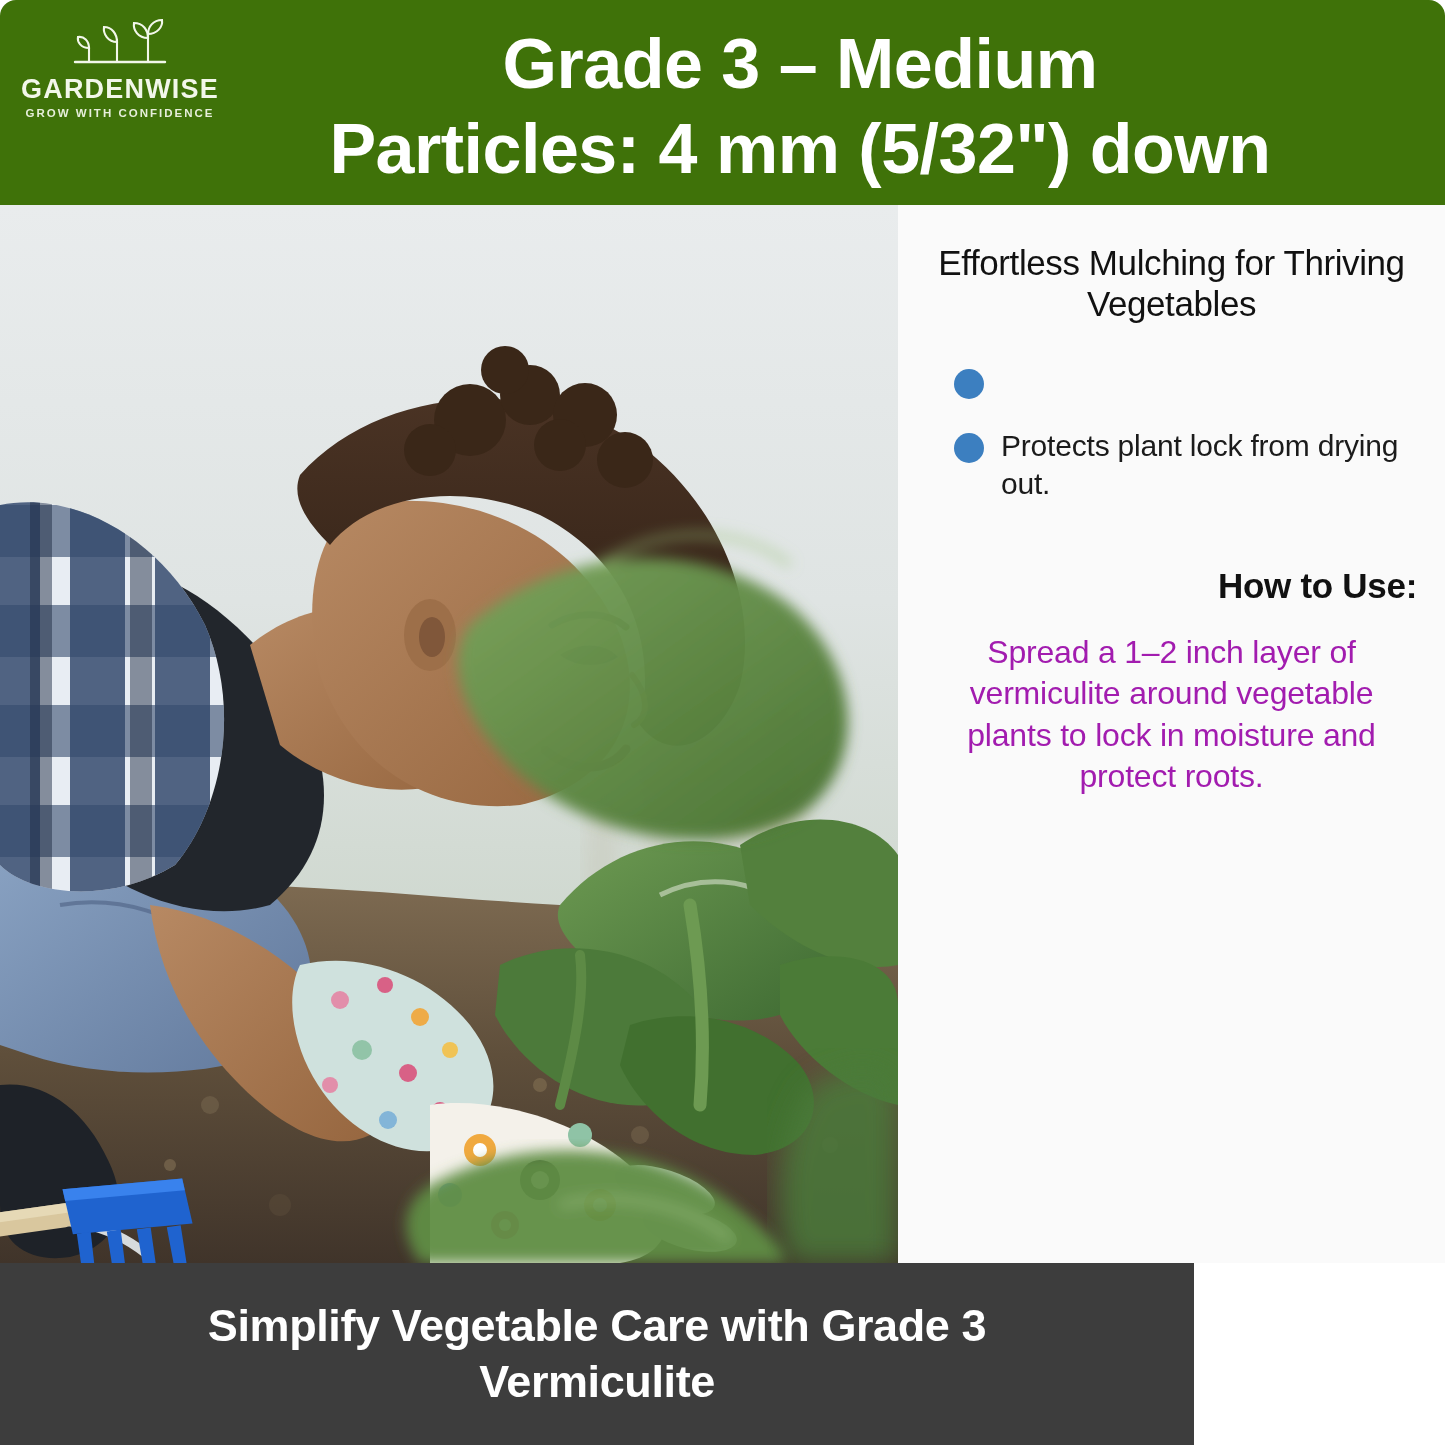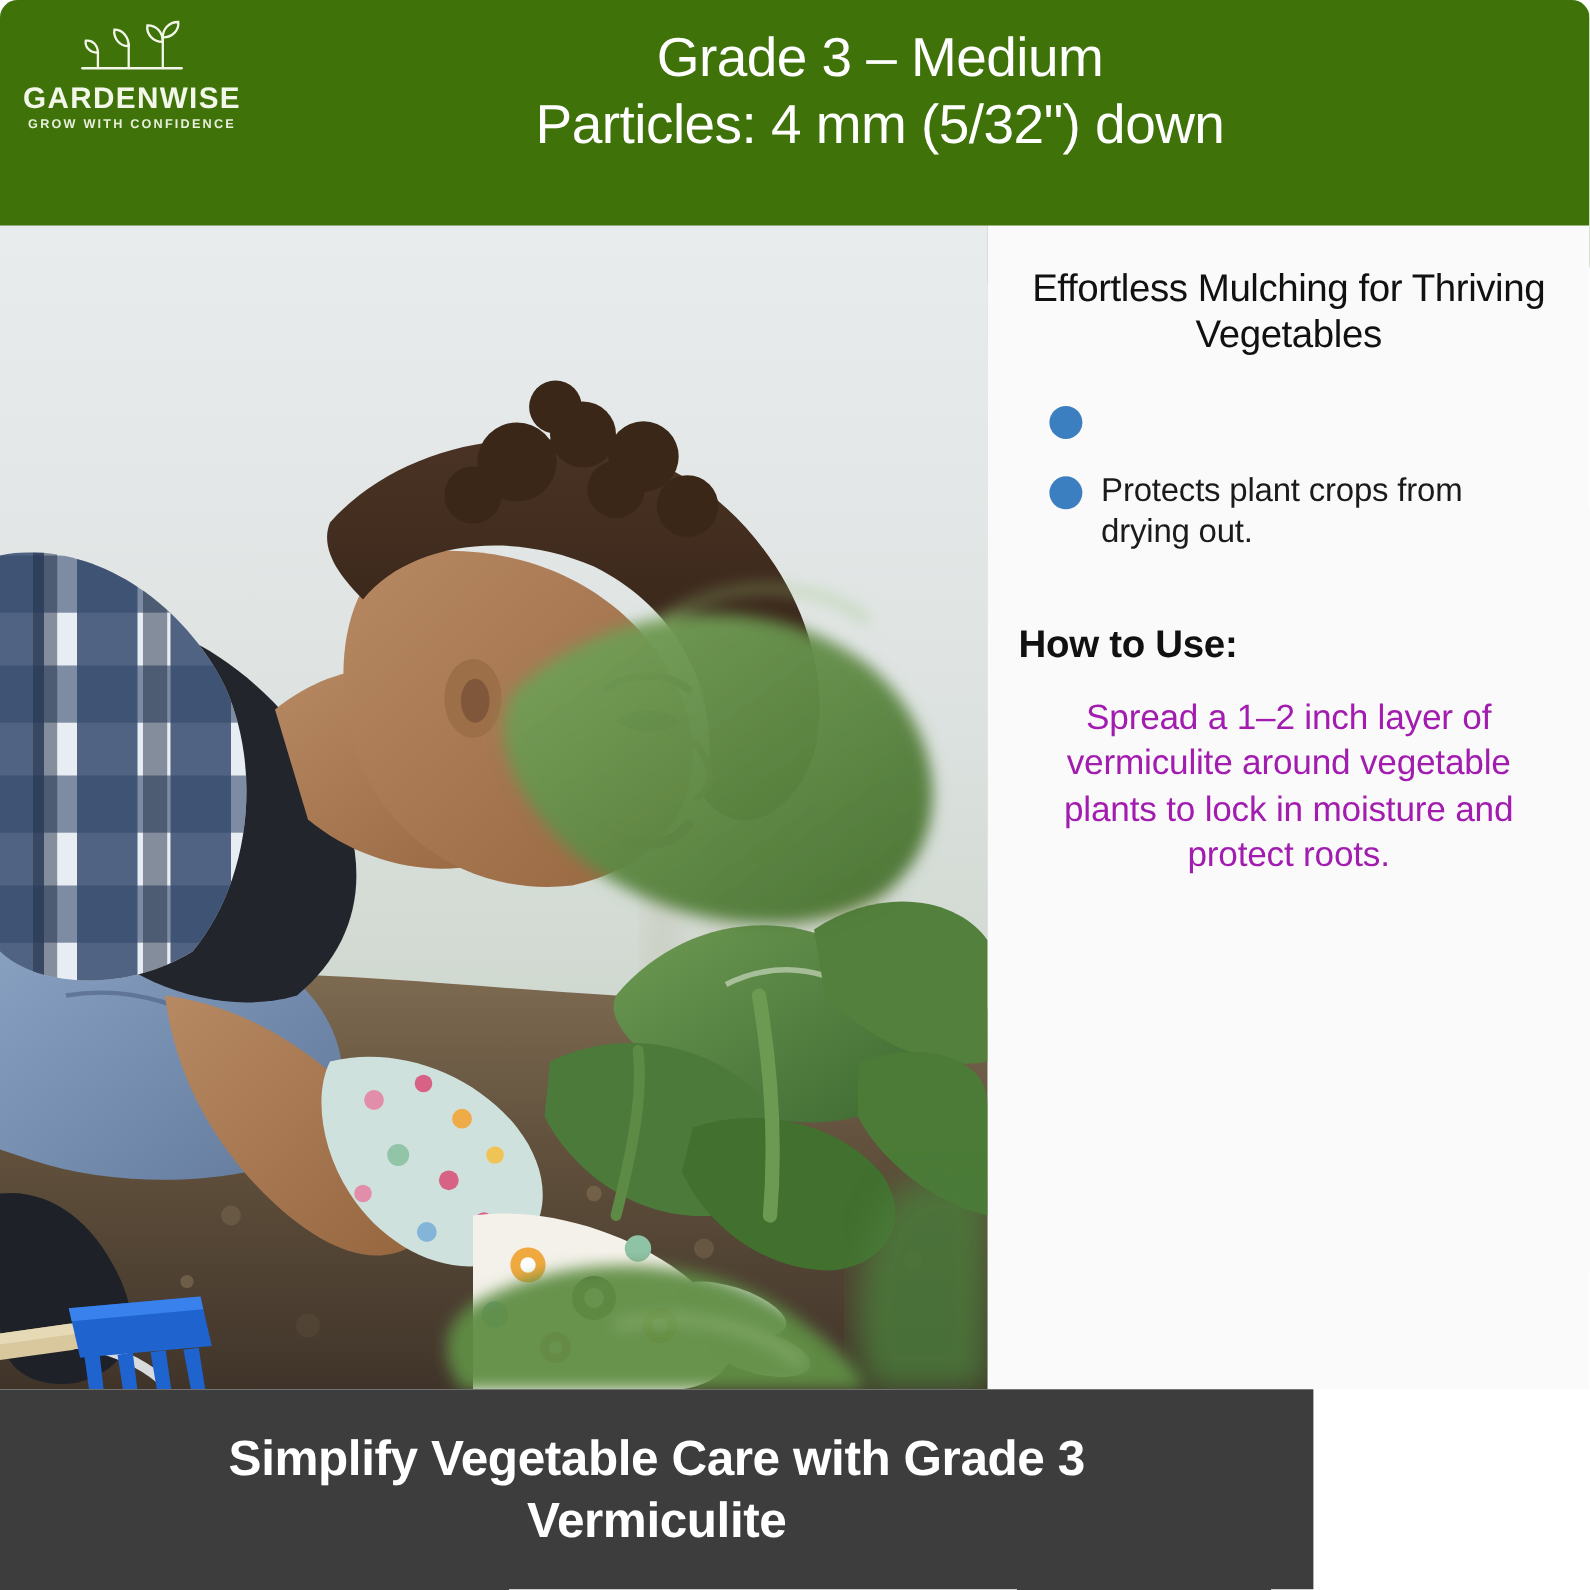"Grade 3 – Medium" .header-line { font-size: 50px -> 70px; font-weight: 400 -> 700 }
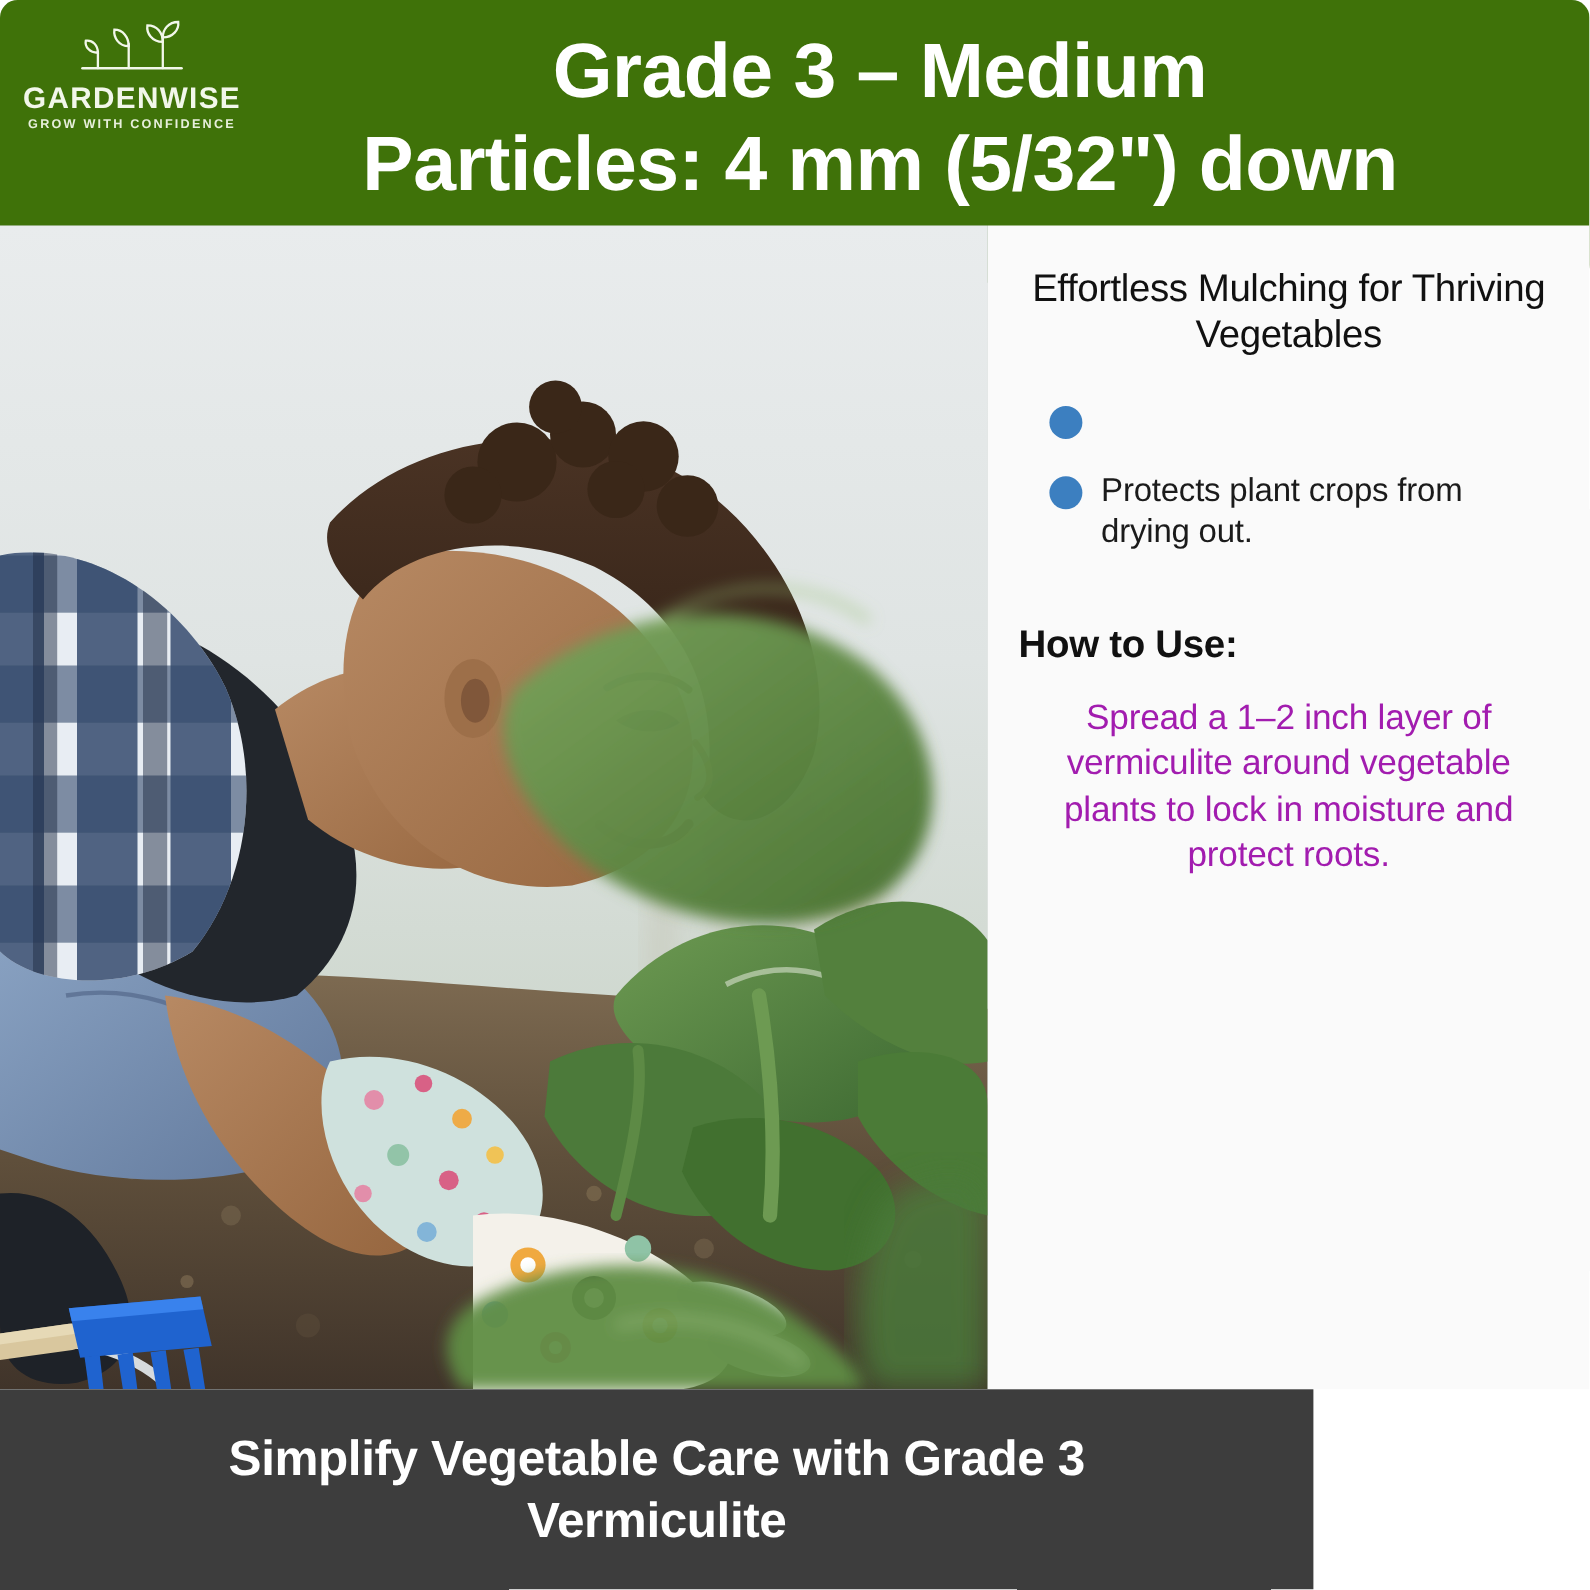"Protects plant crops from drying" span.bullet-text { text: crops -> lock }
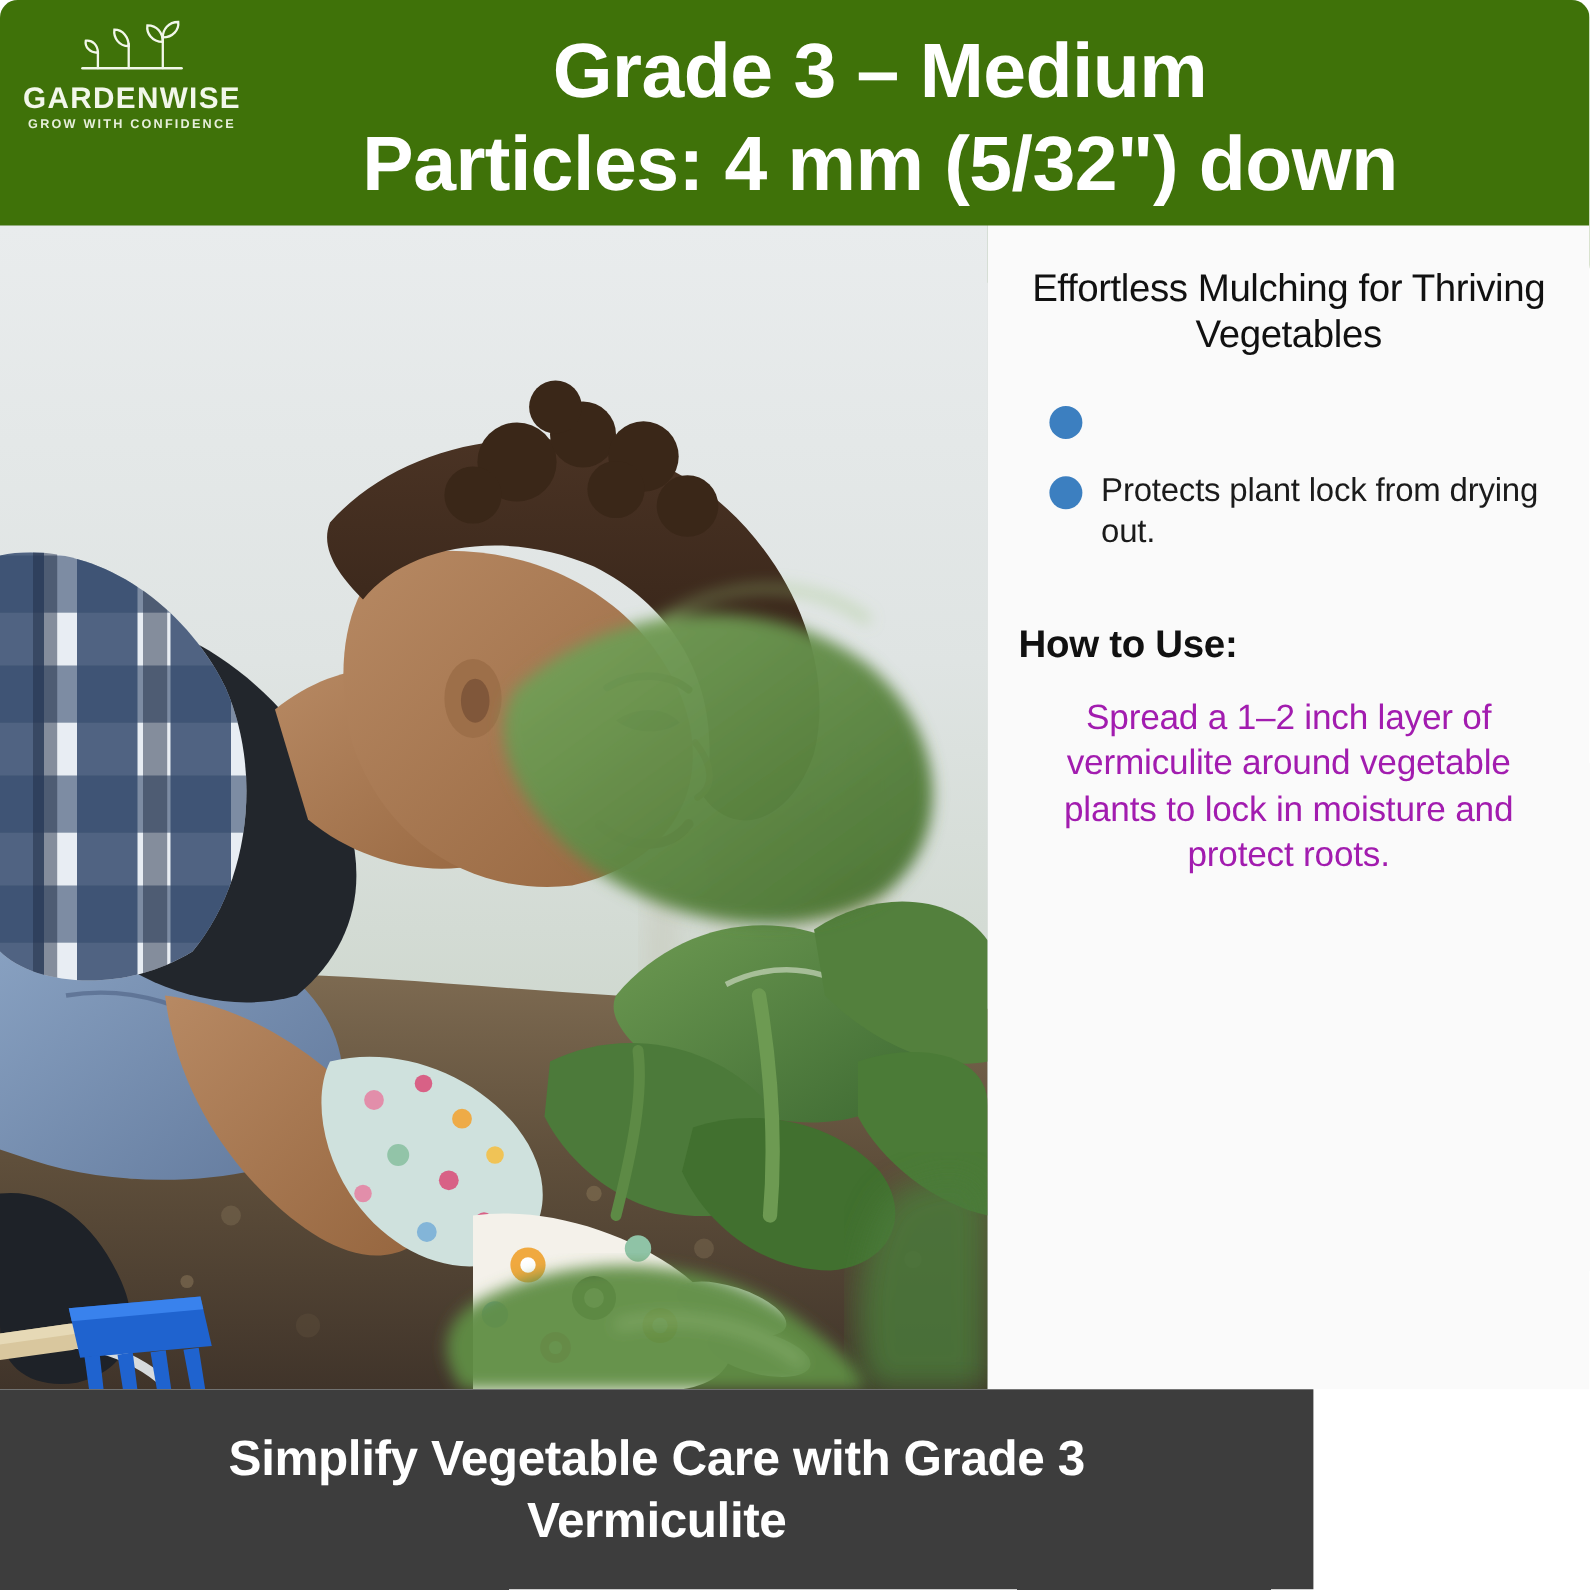"How to Use:" .howto-heading { text-align: left -> right }
